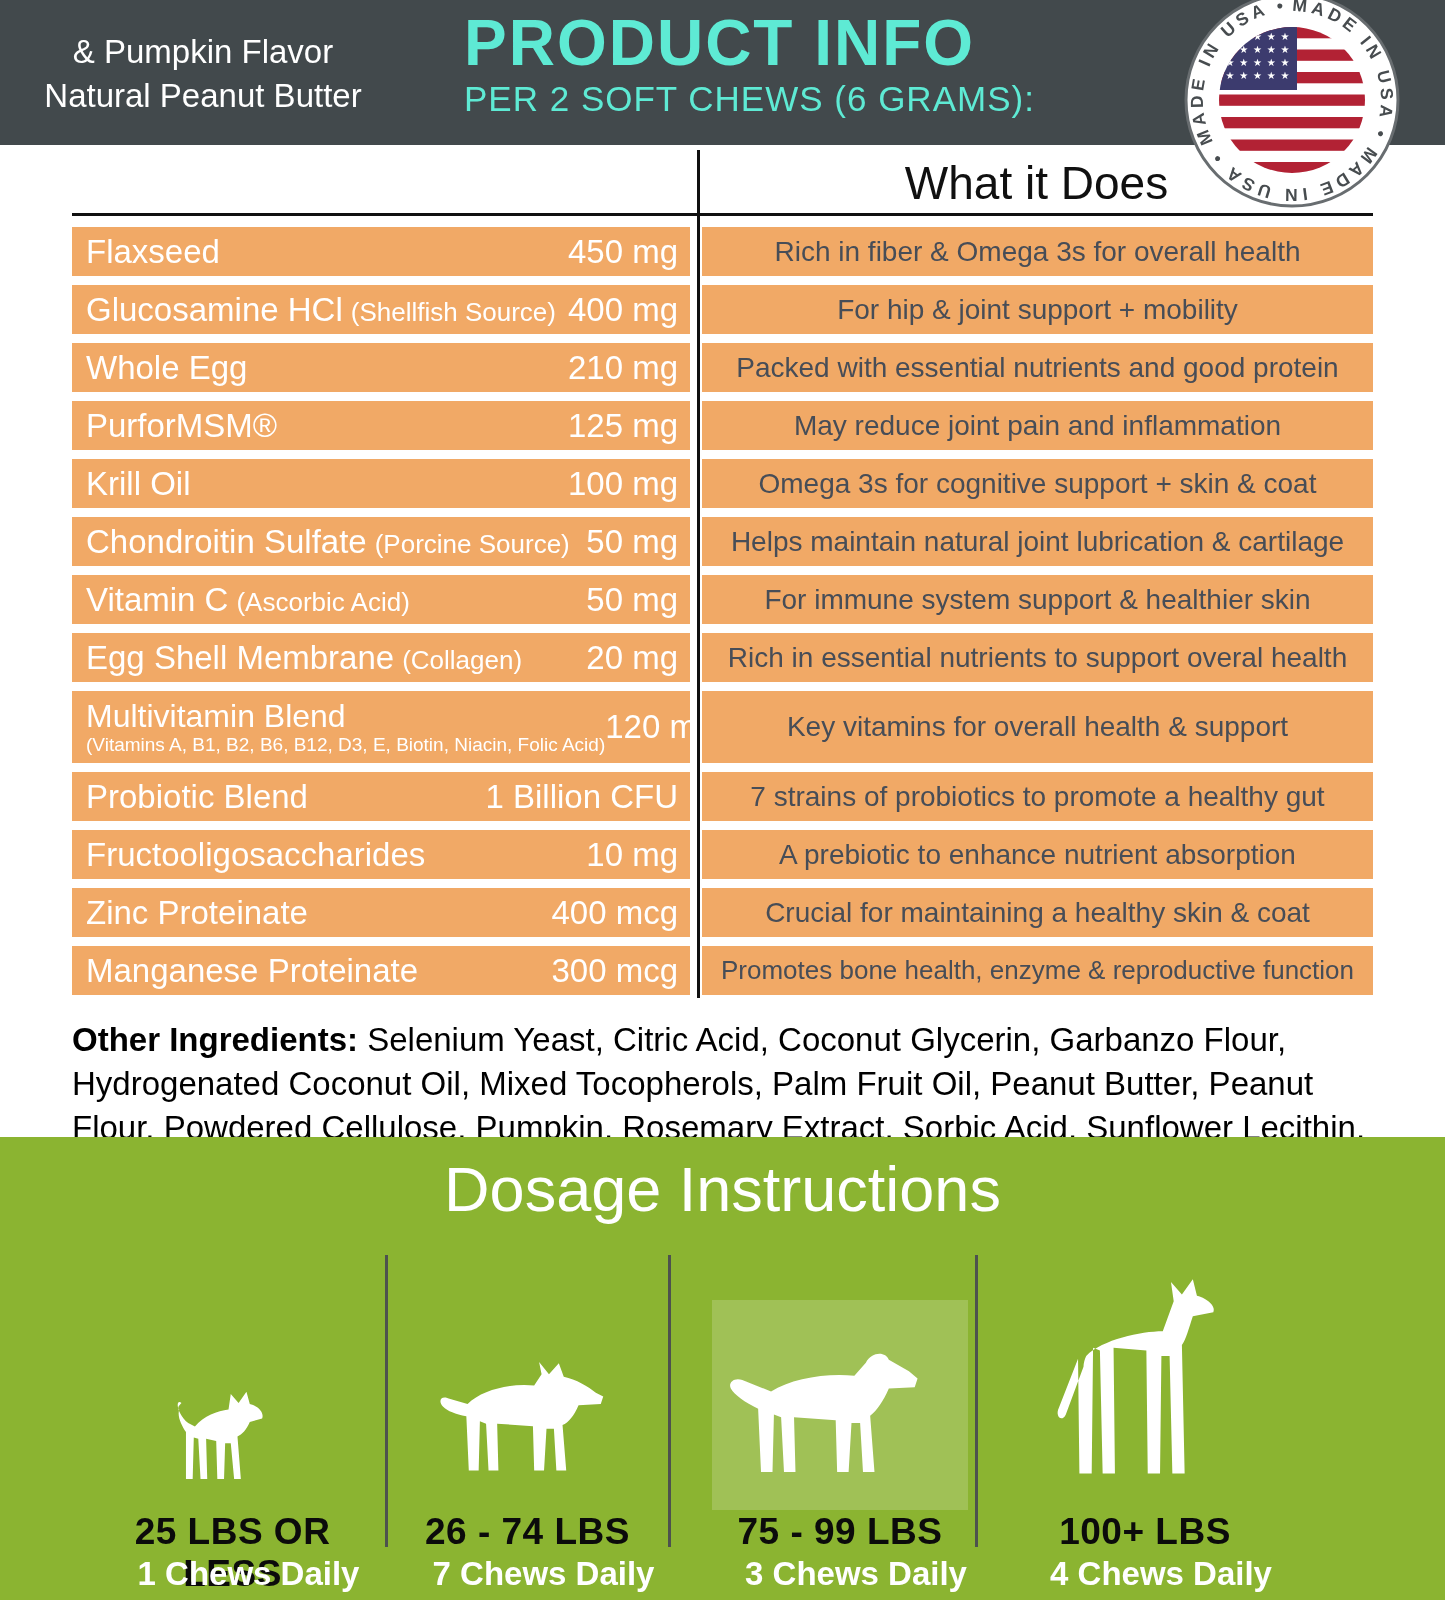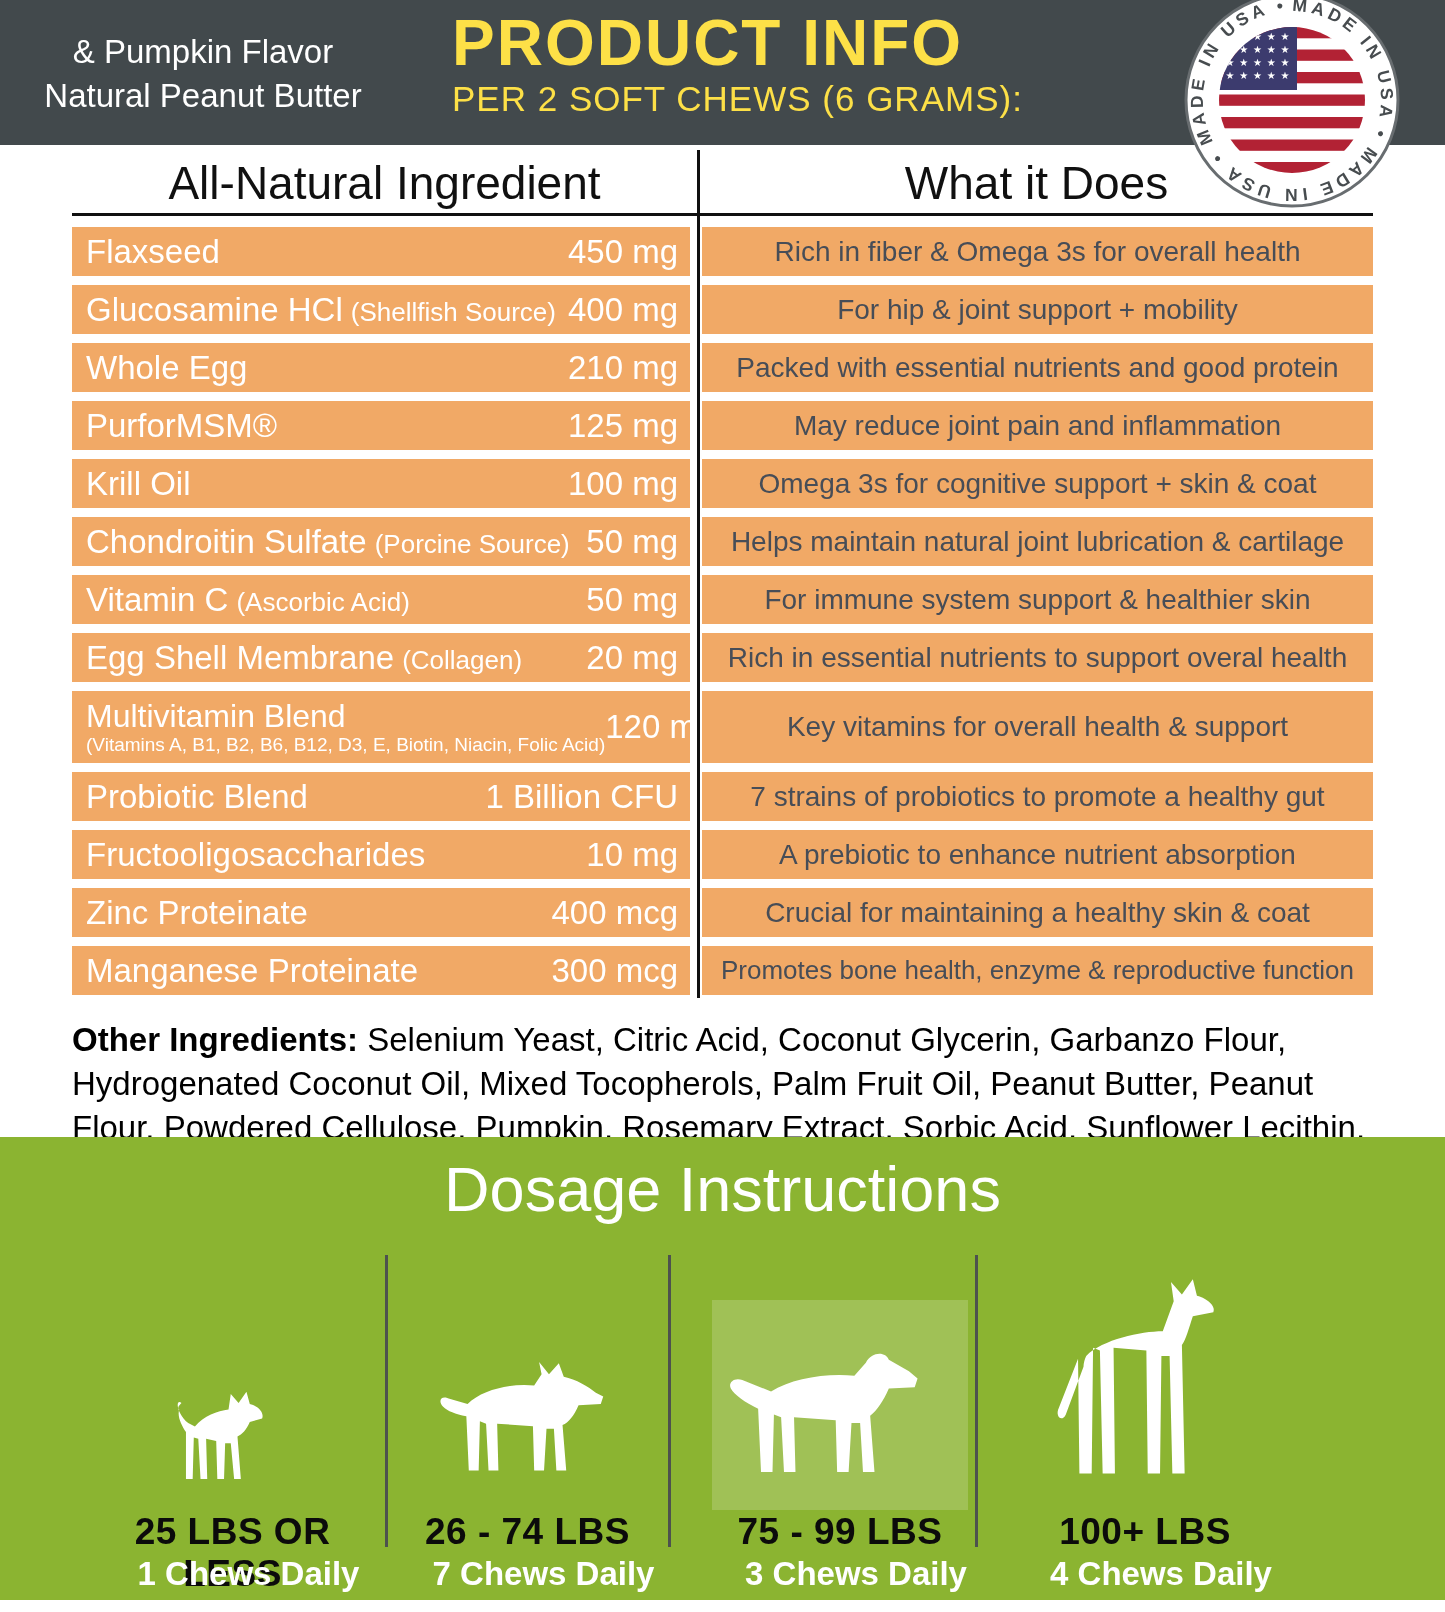"PRODUCT INFO" .title-block { color: #fde047 -> #5eead4; left: 452px -> 464px }
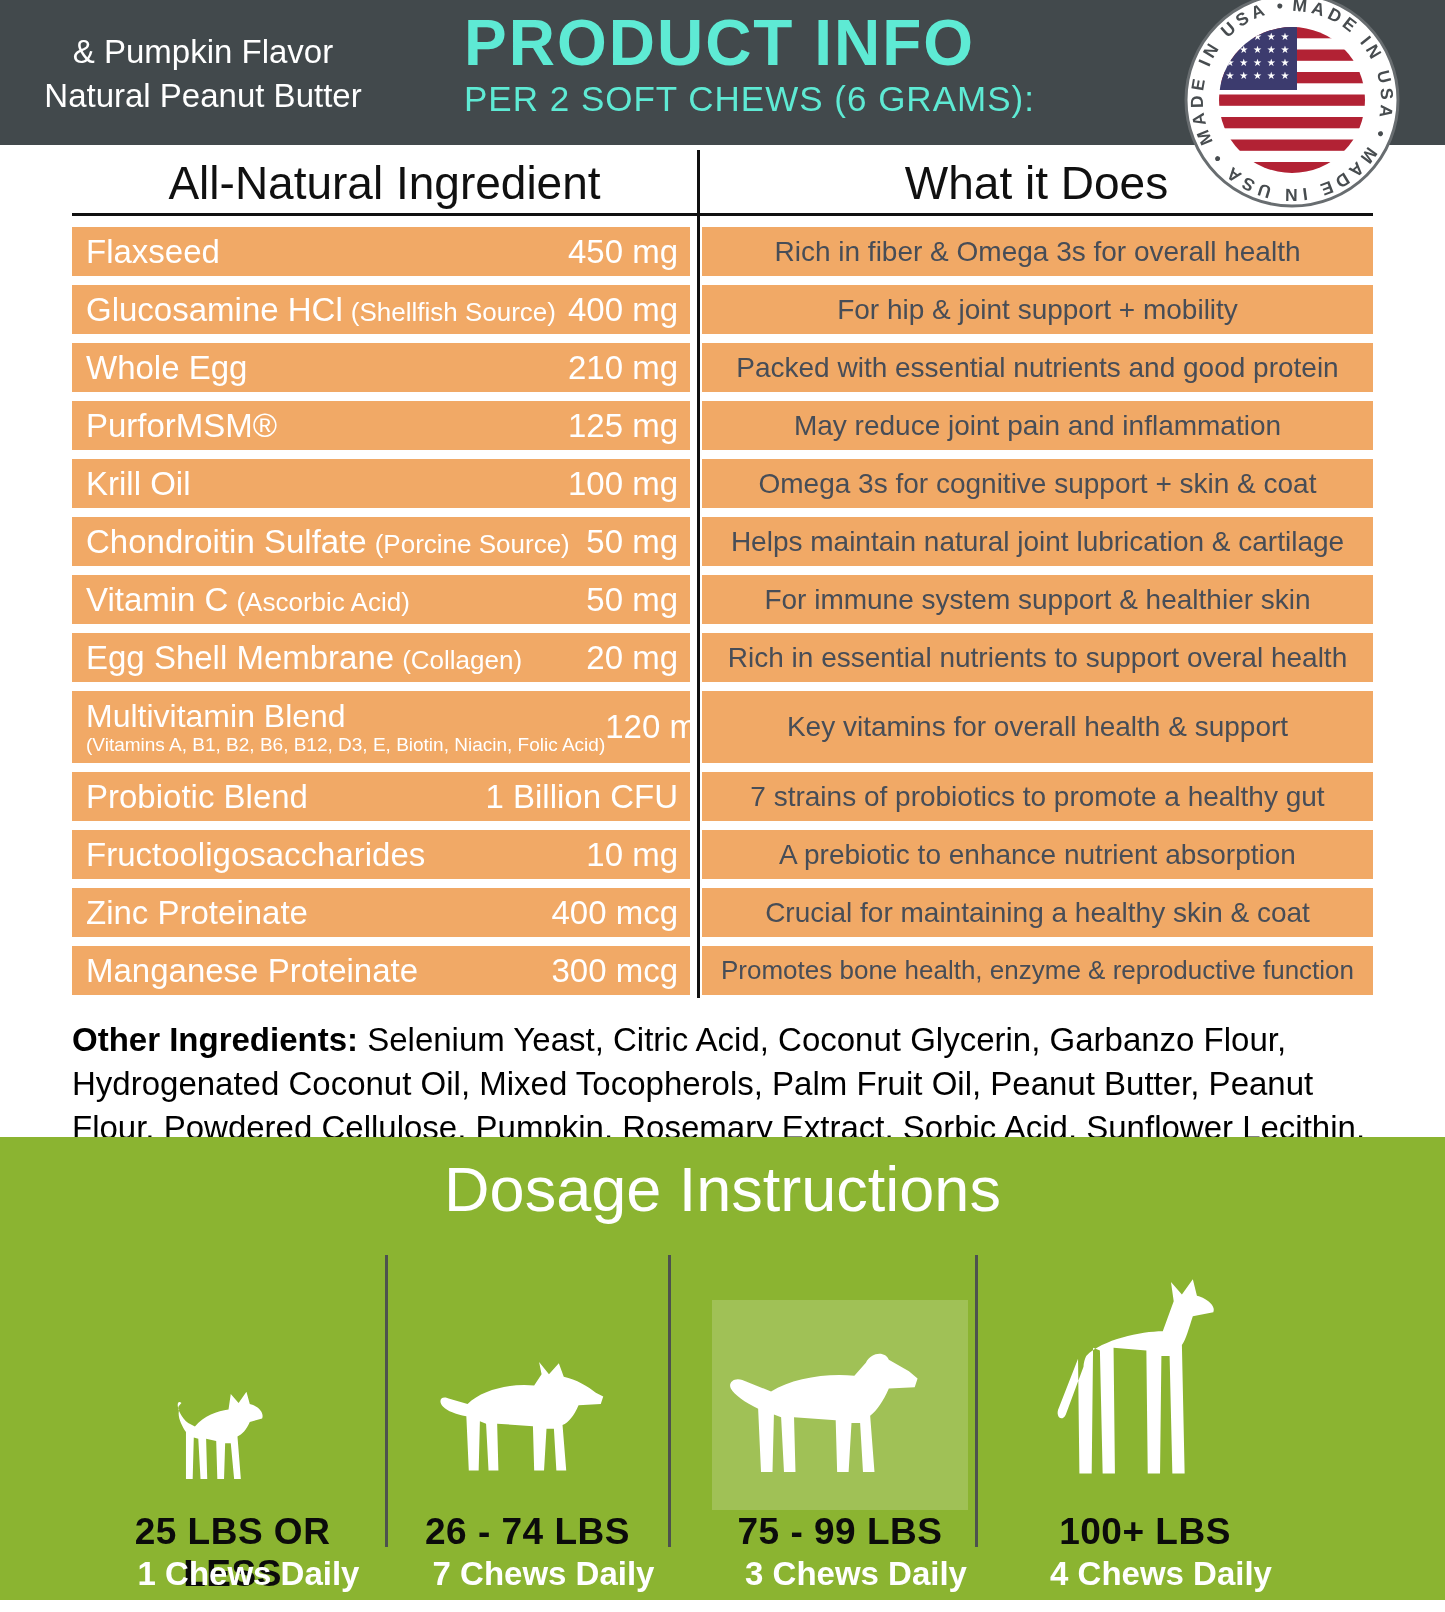"All-Natural Ingredient" div.col-head { html: <div>All-Natural Ingredient</div> -> none }
